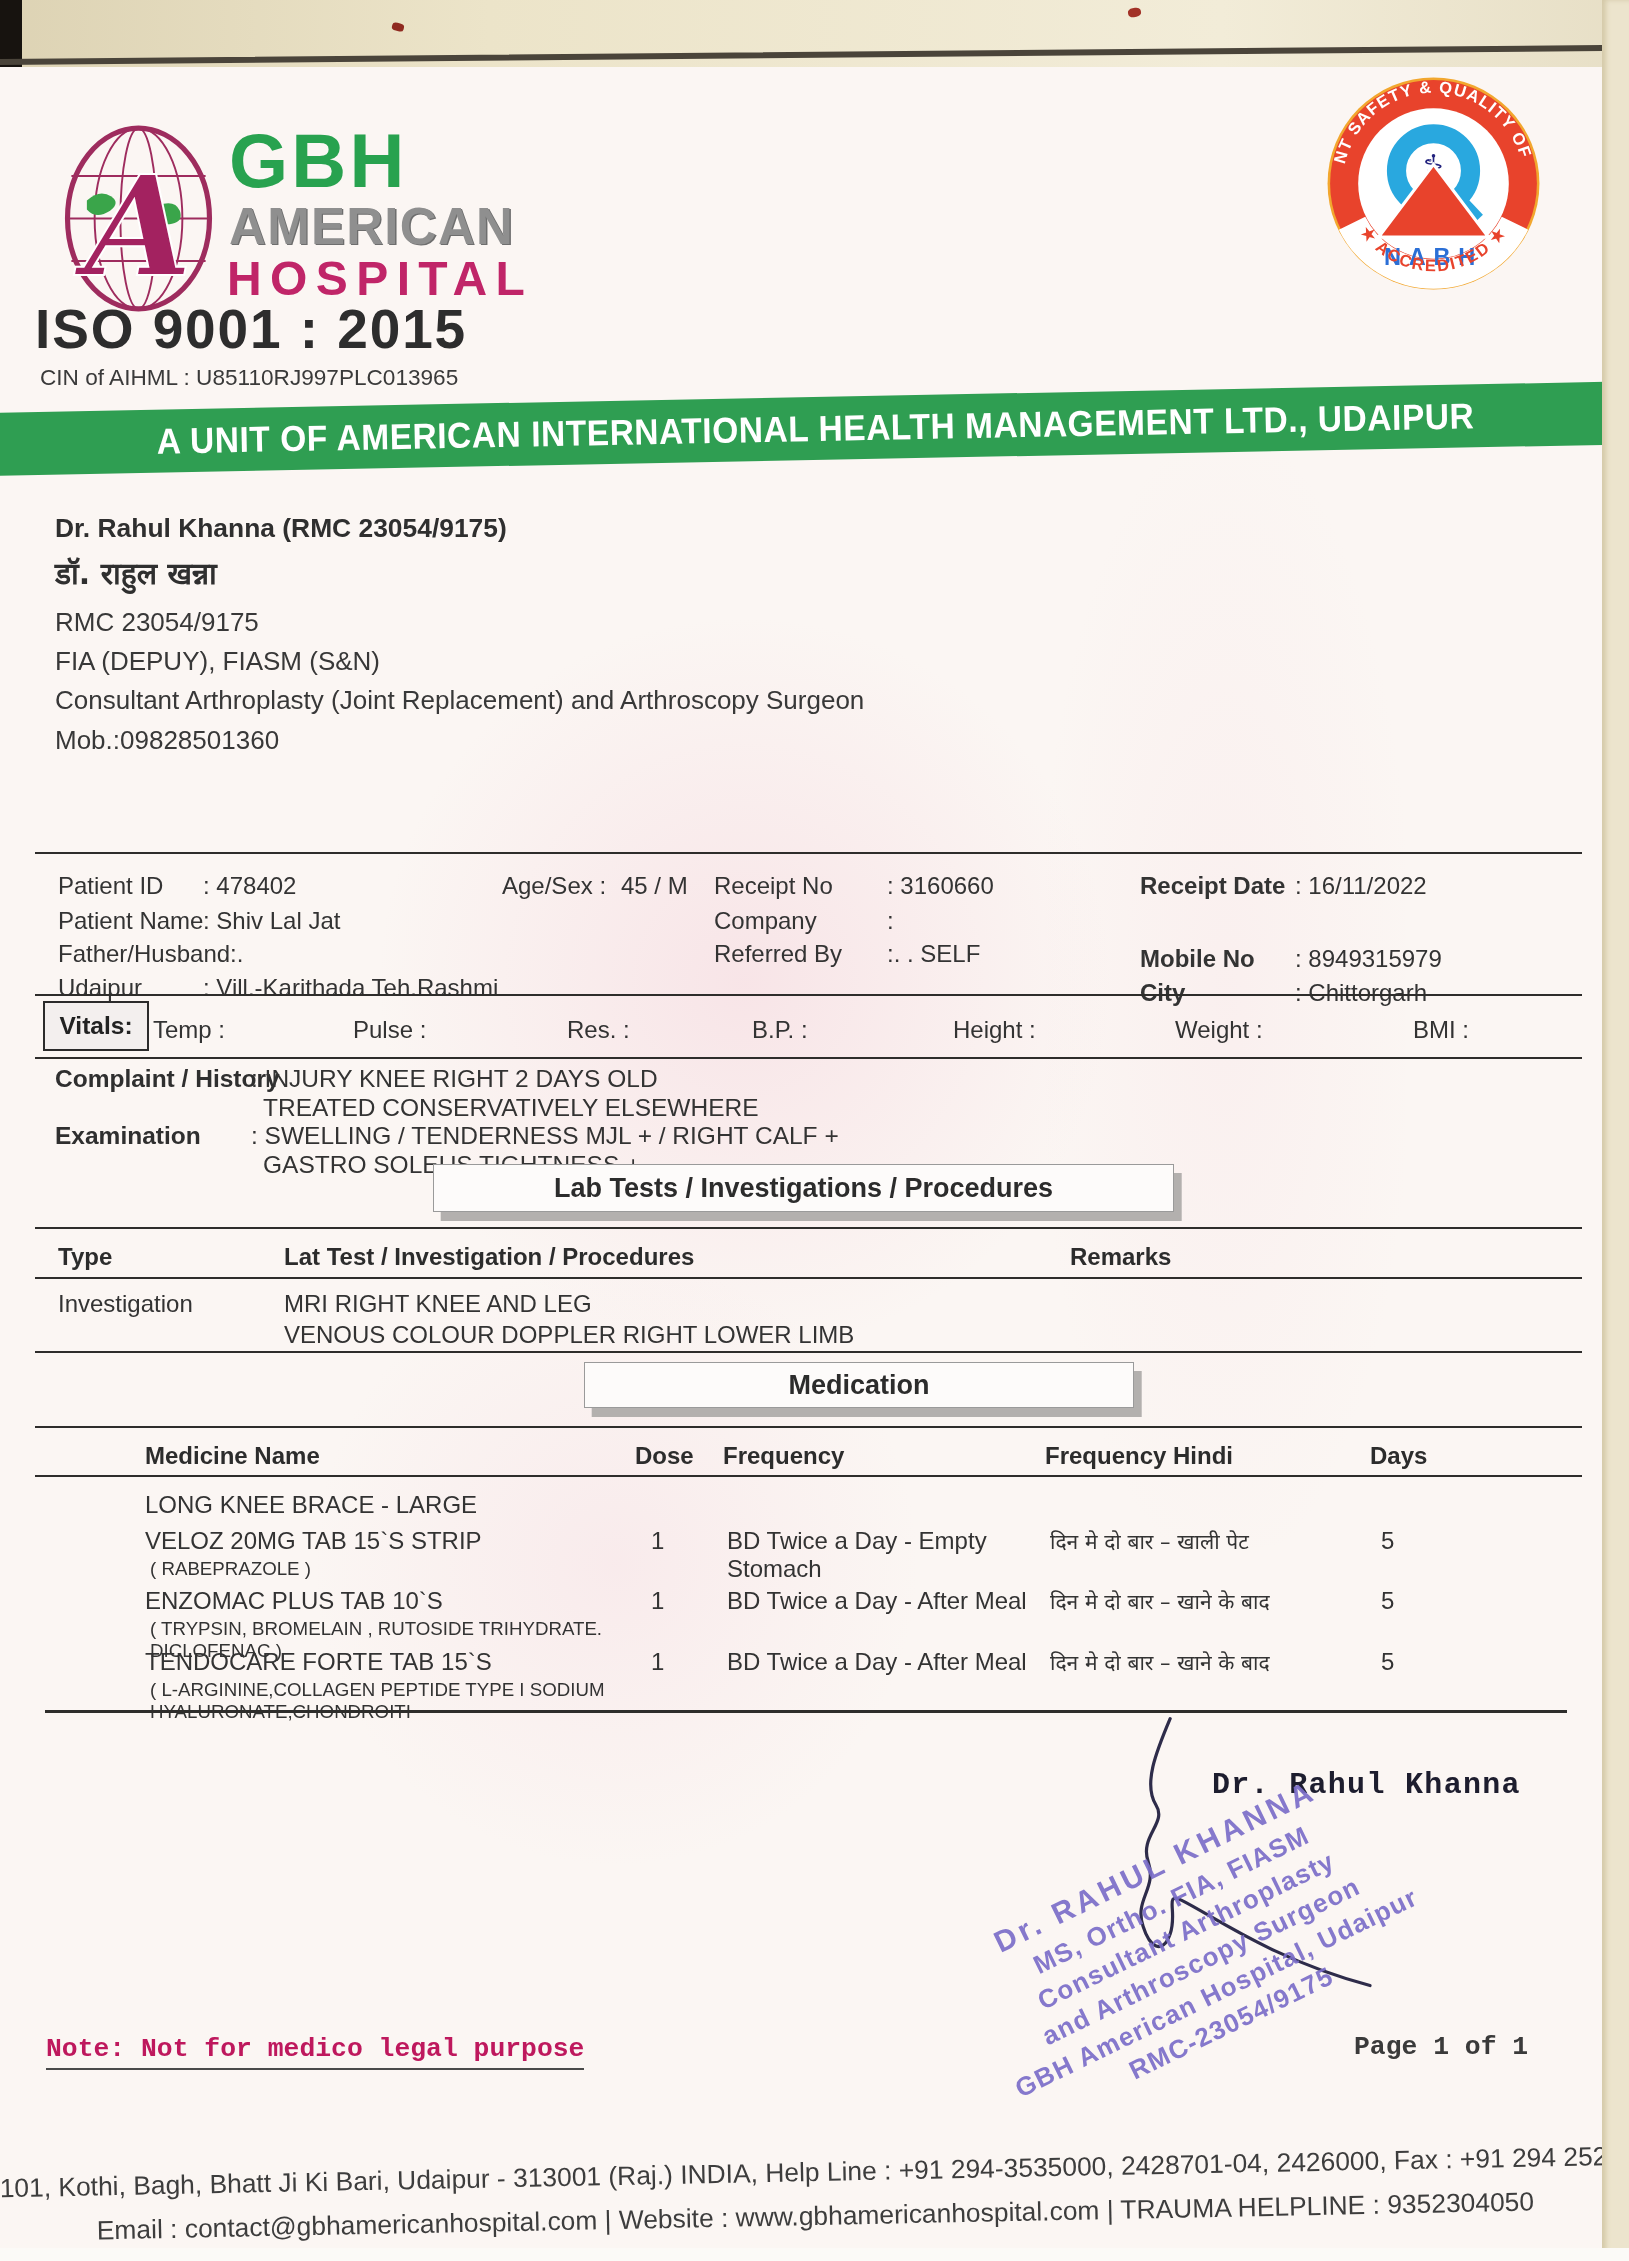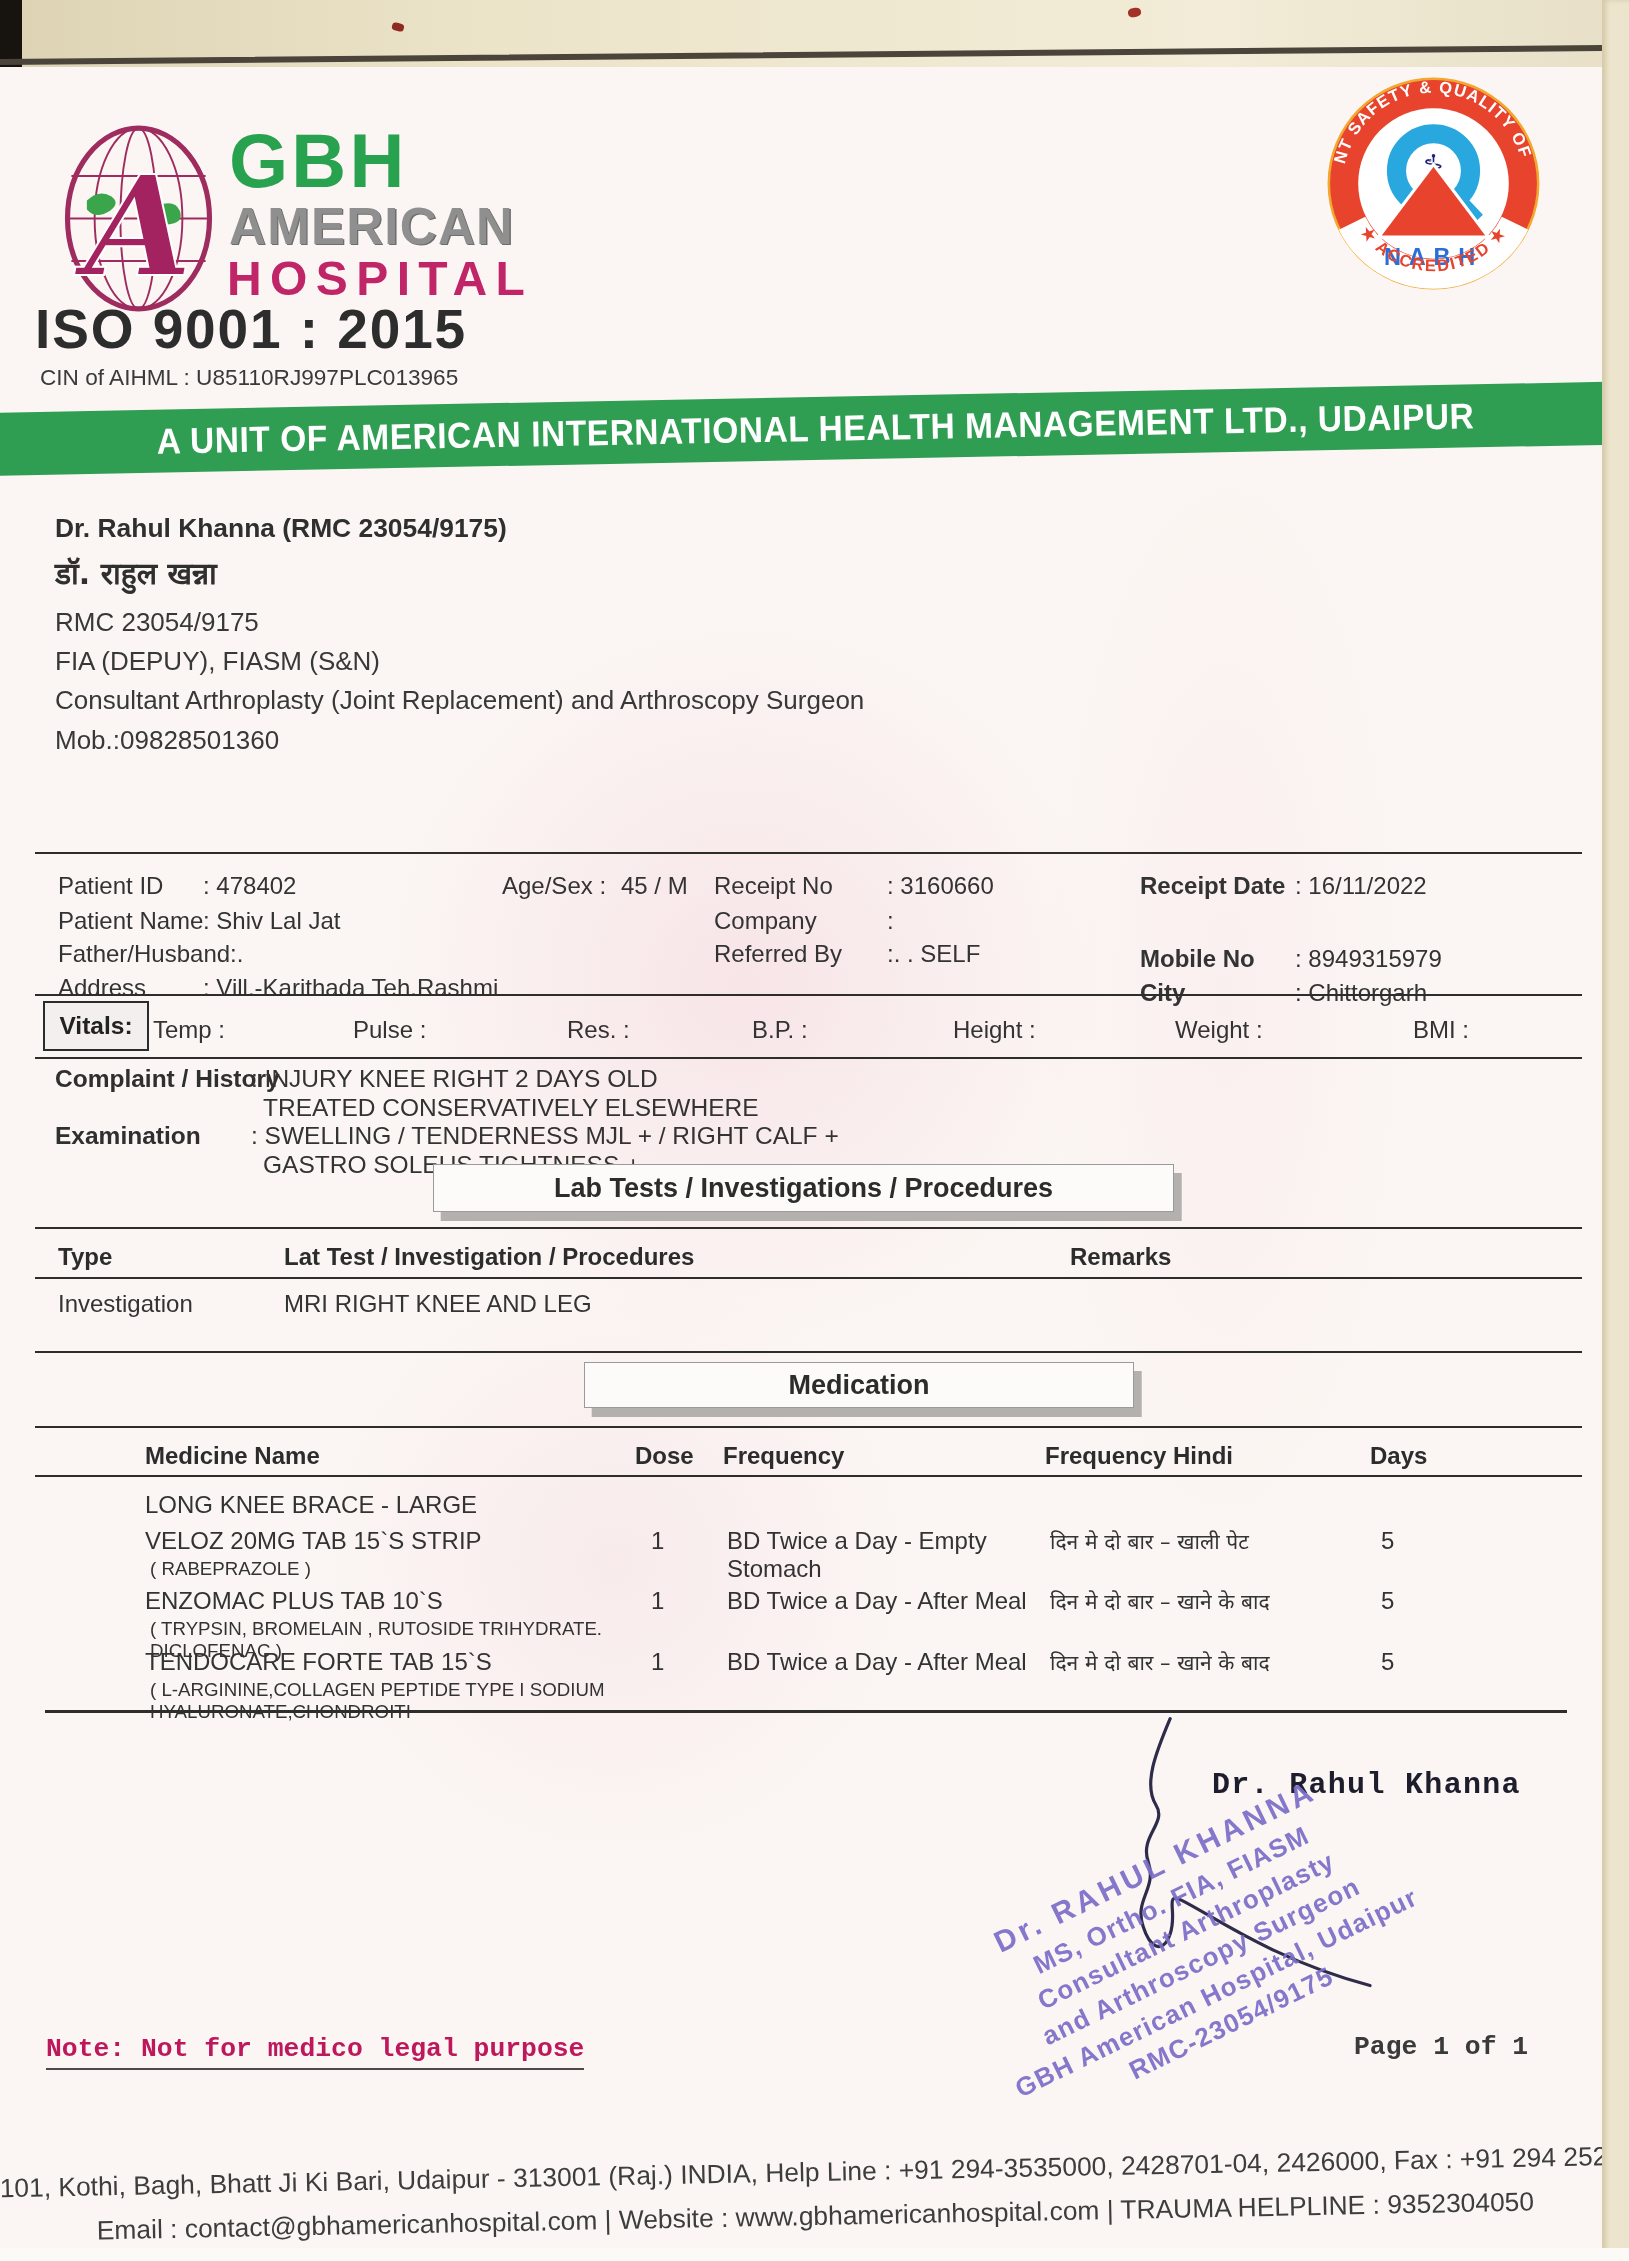"Address" span.lbl { text: Address -> Udaipur }
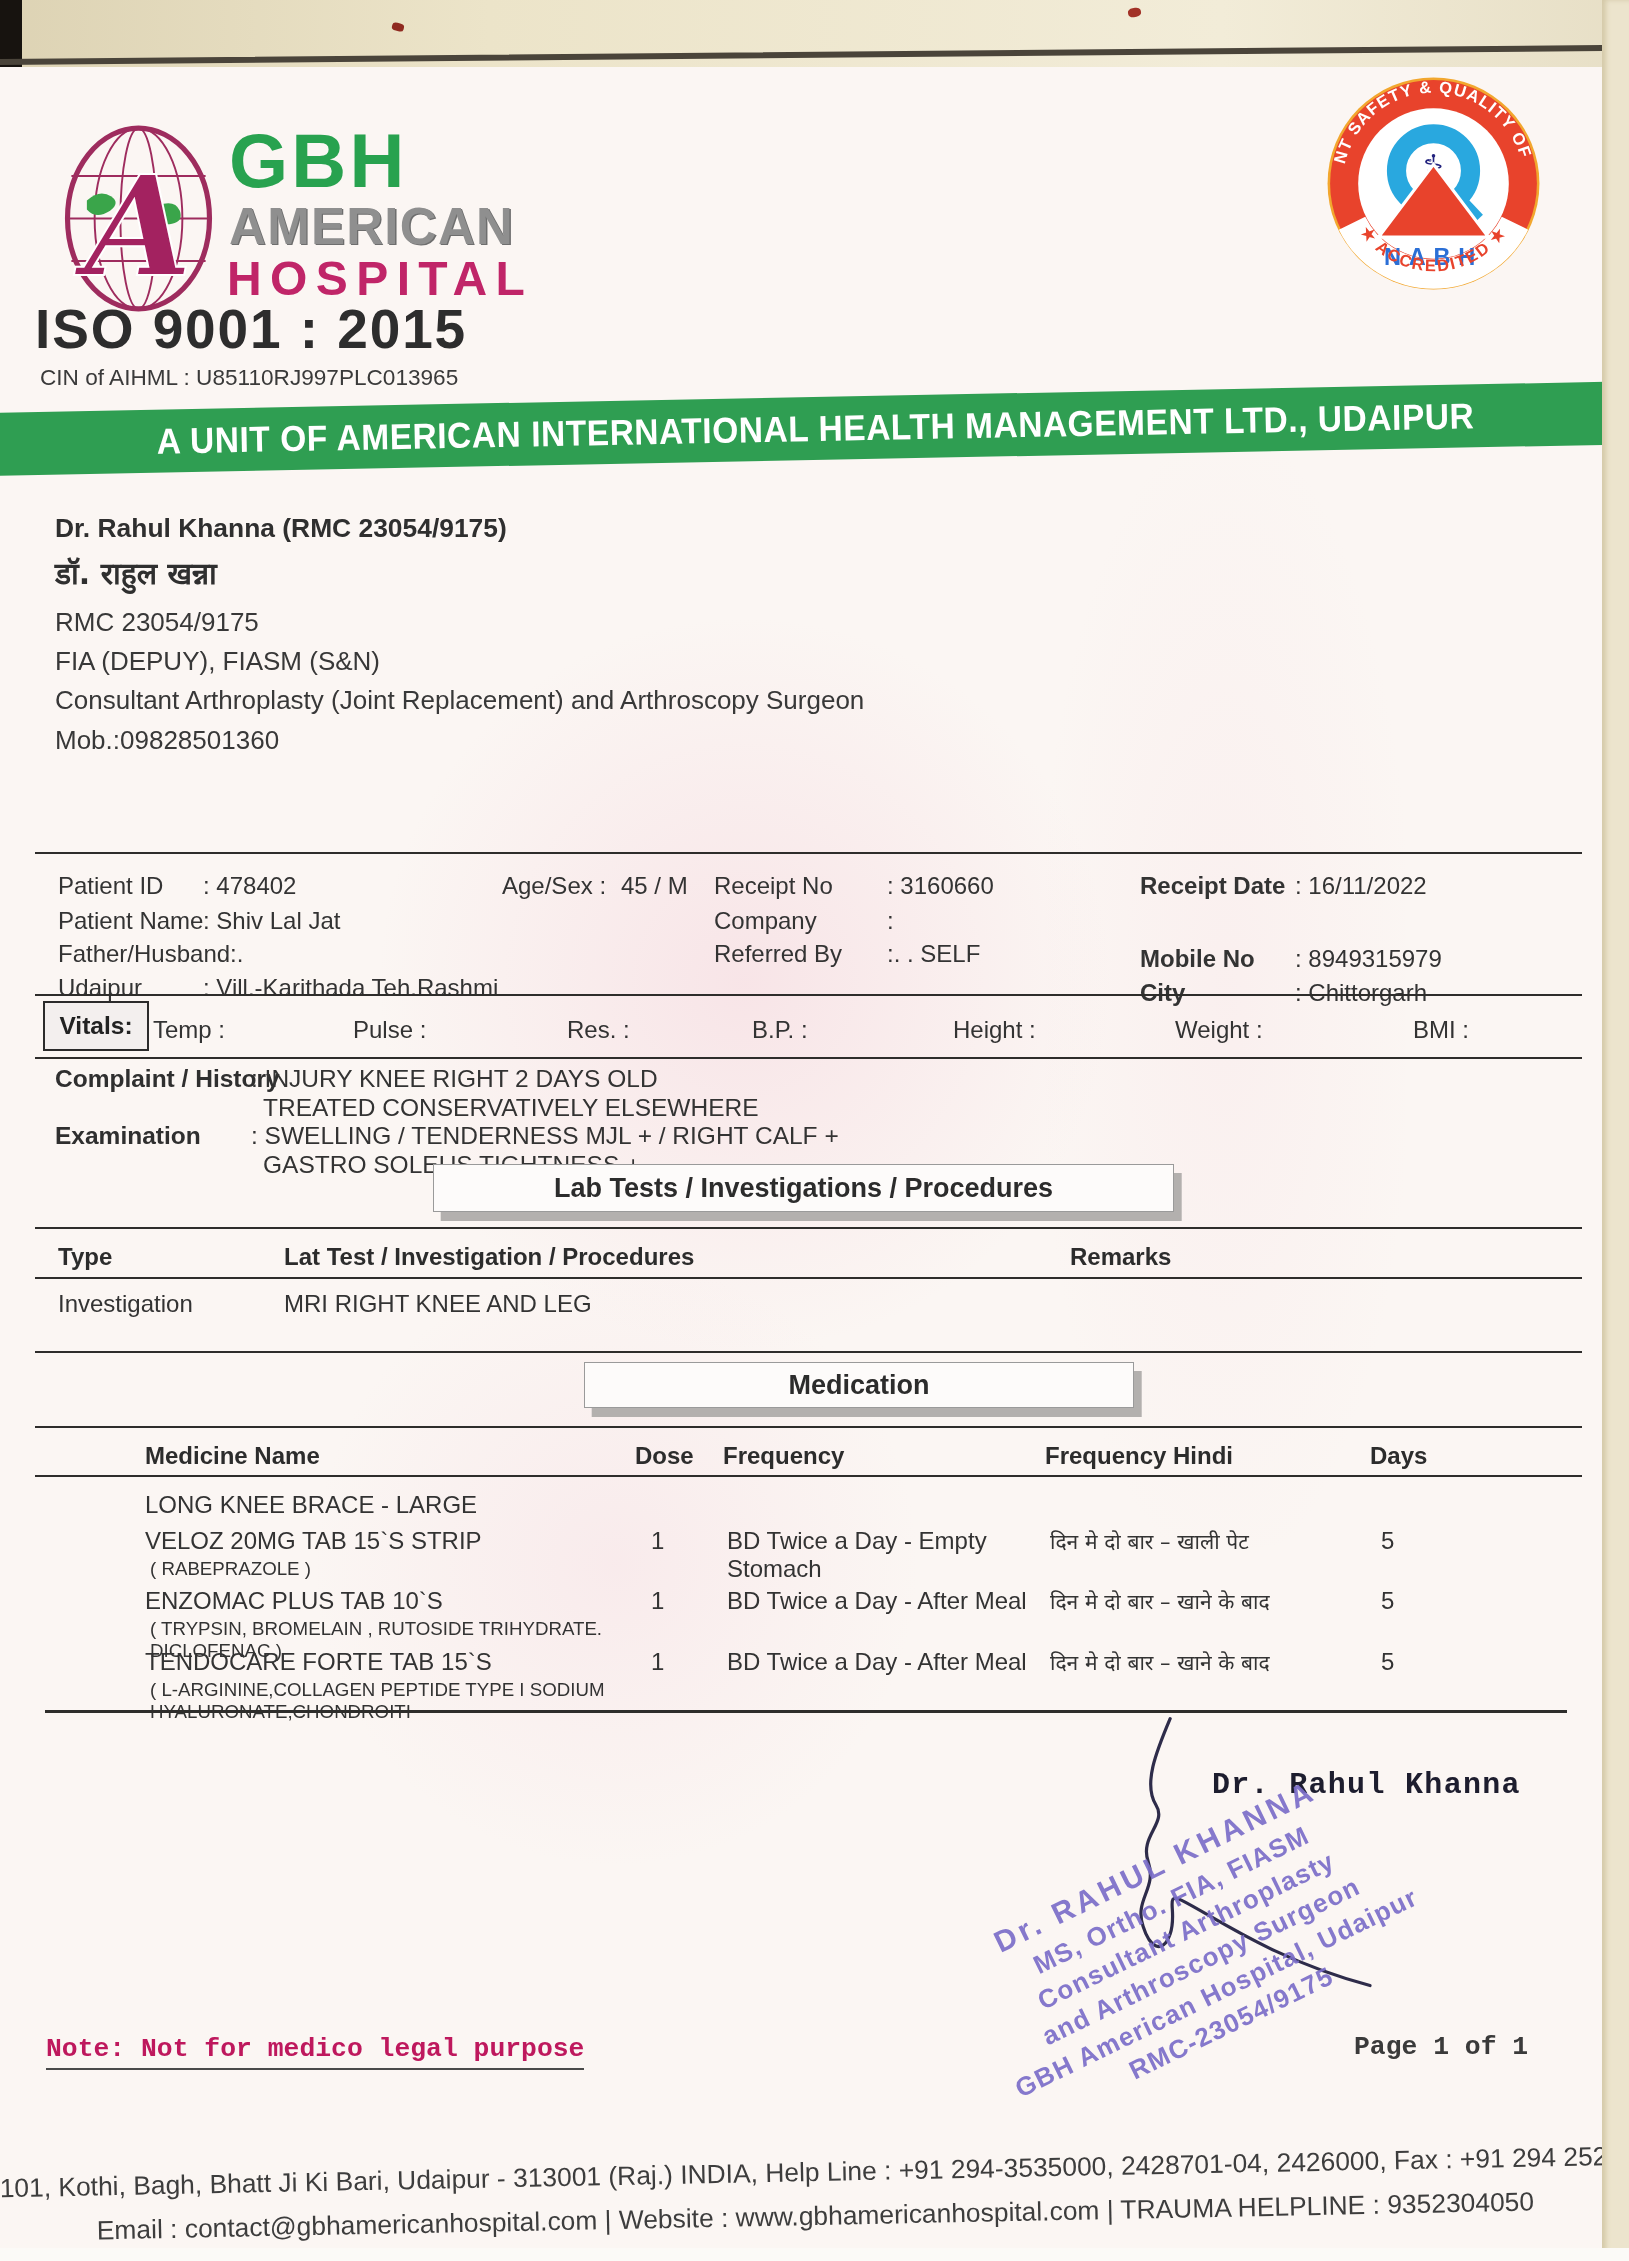"VENOUS COLOUR DOPPLER RIGHT LOWER" div.td { html: none -> <div>VENOUS COLOUR DOPPLER RIGHT LOWER LIMB</div> }
